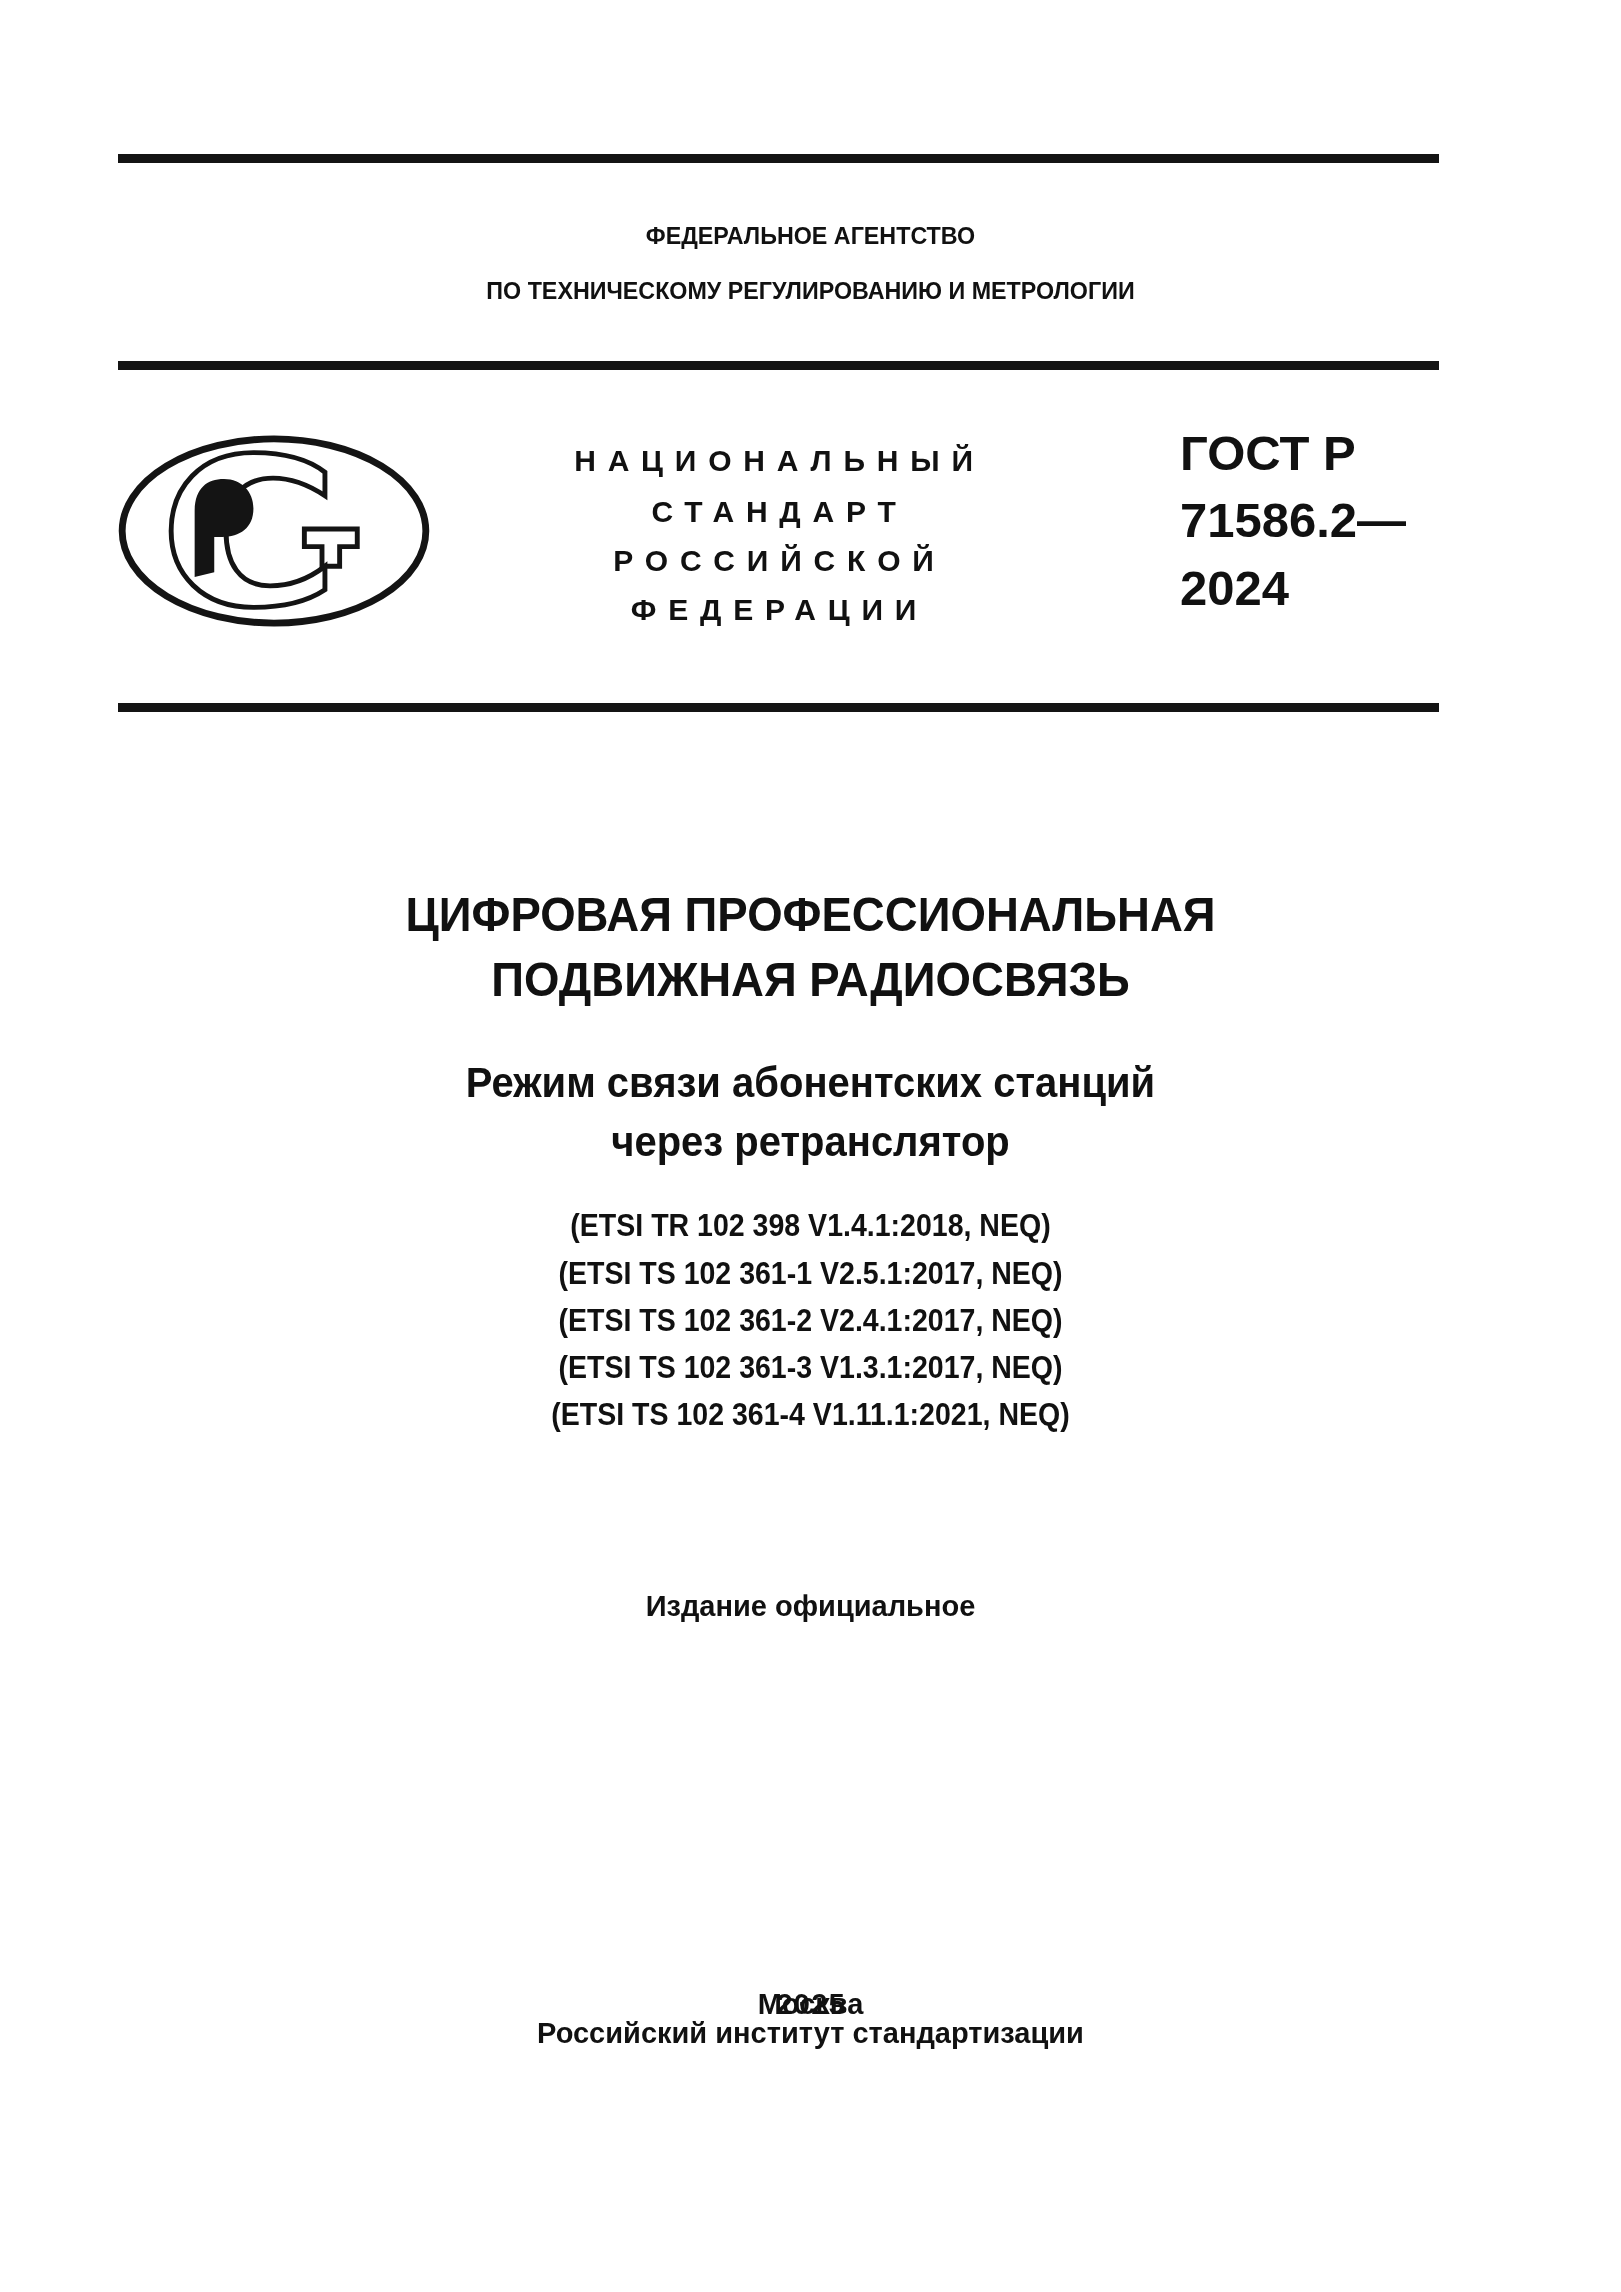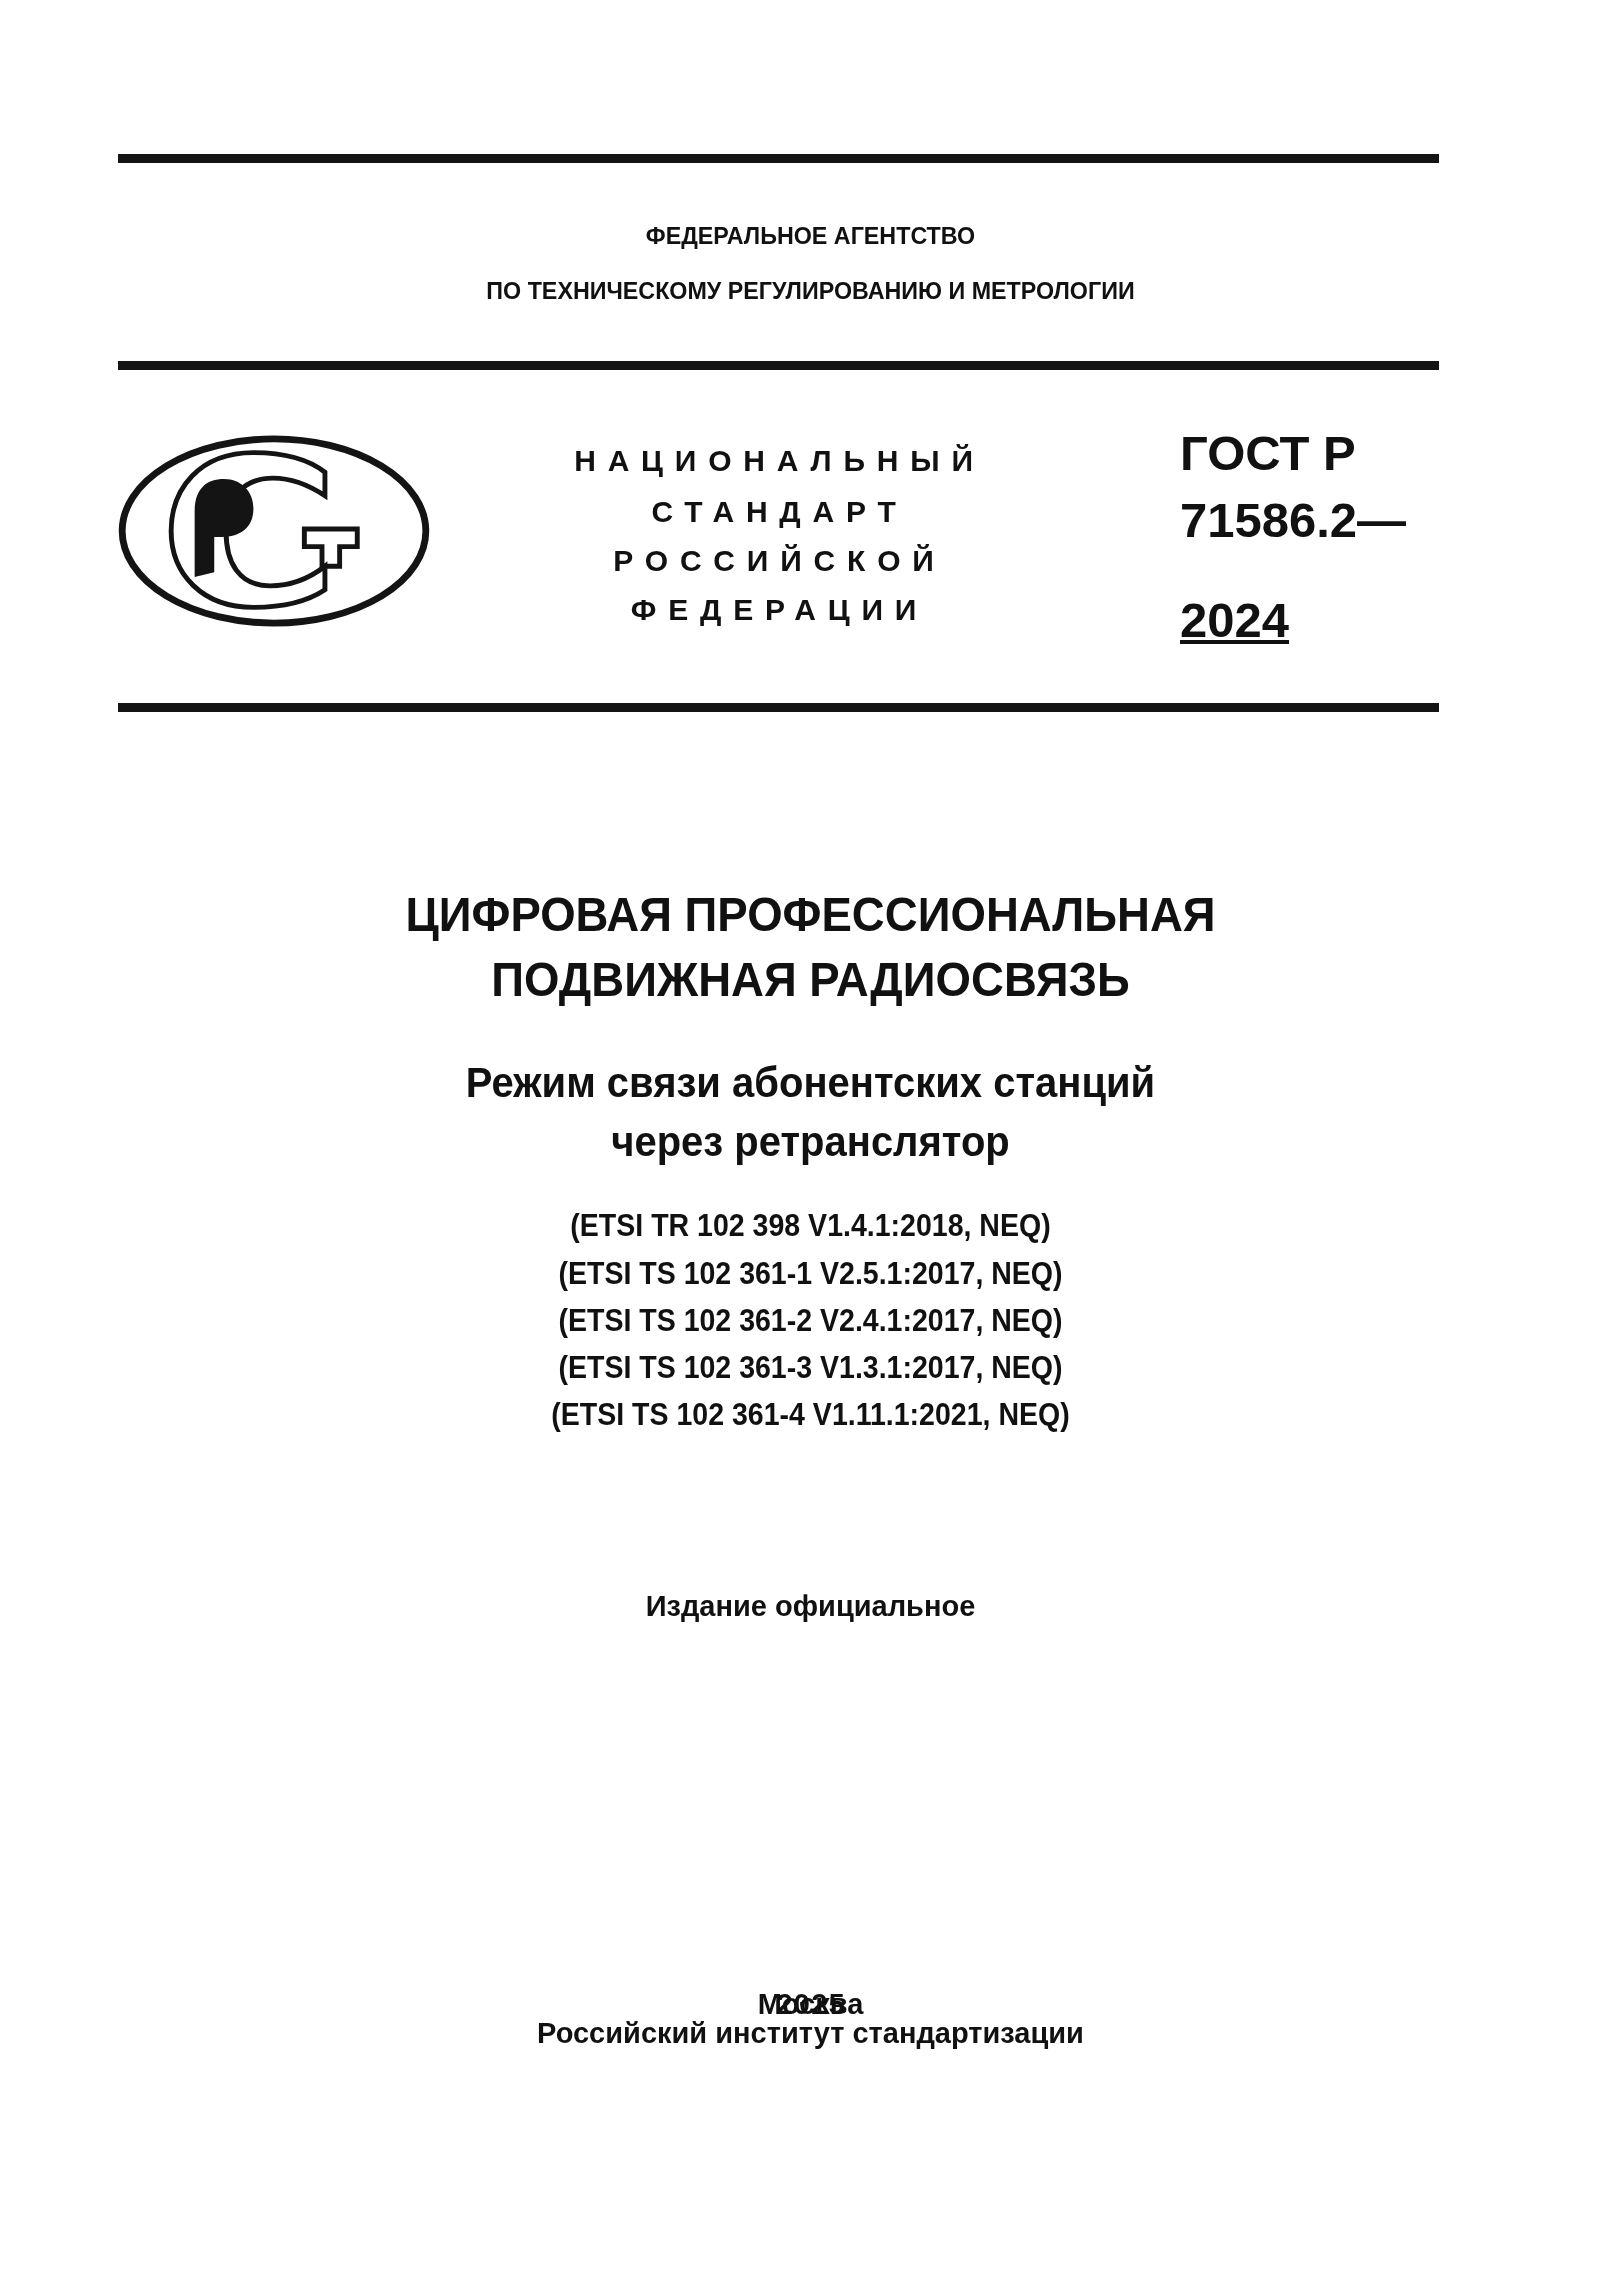"2024" div.gost { text-decoration: underline -> none; top: 596px -> 564px }
